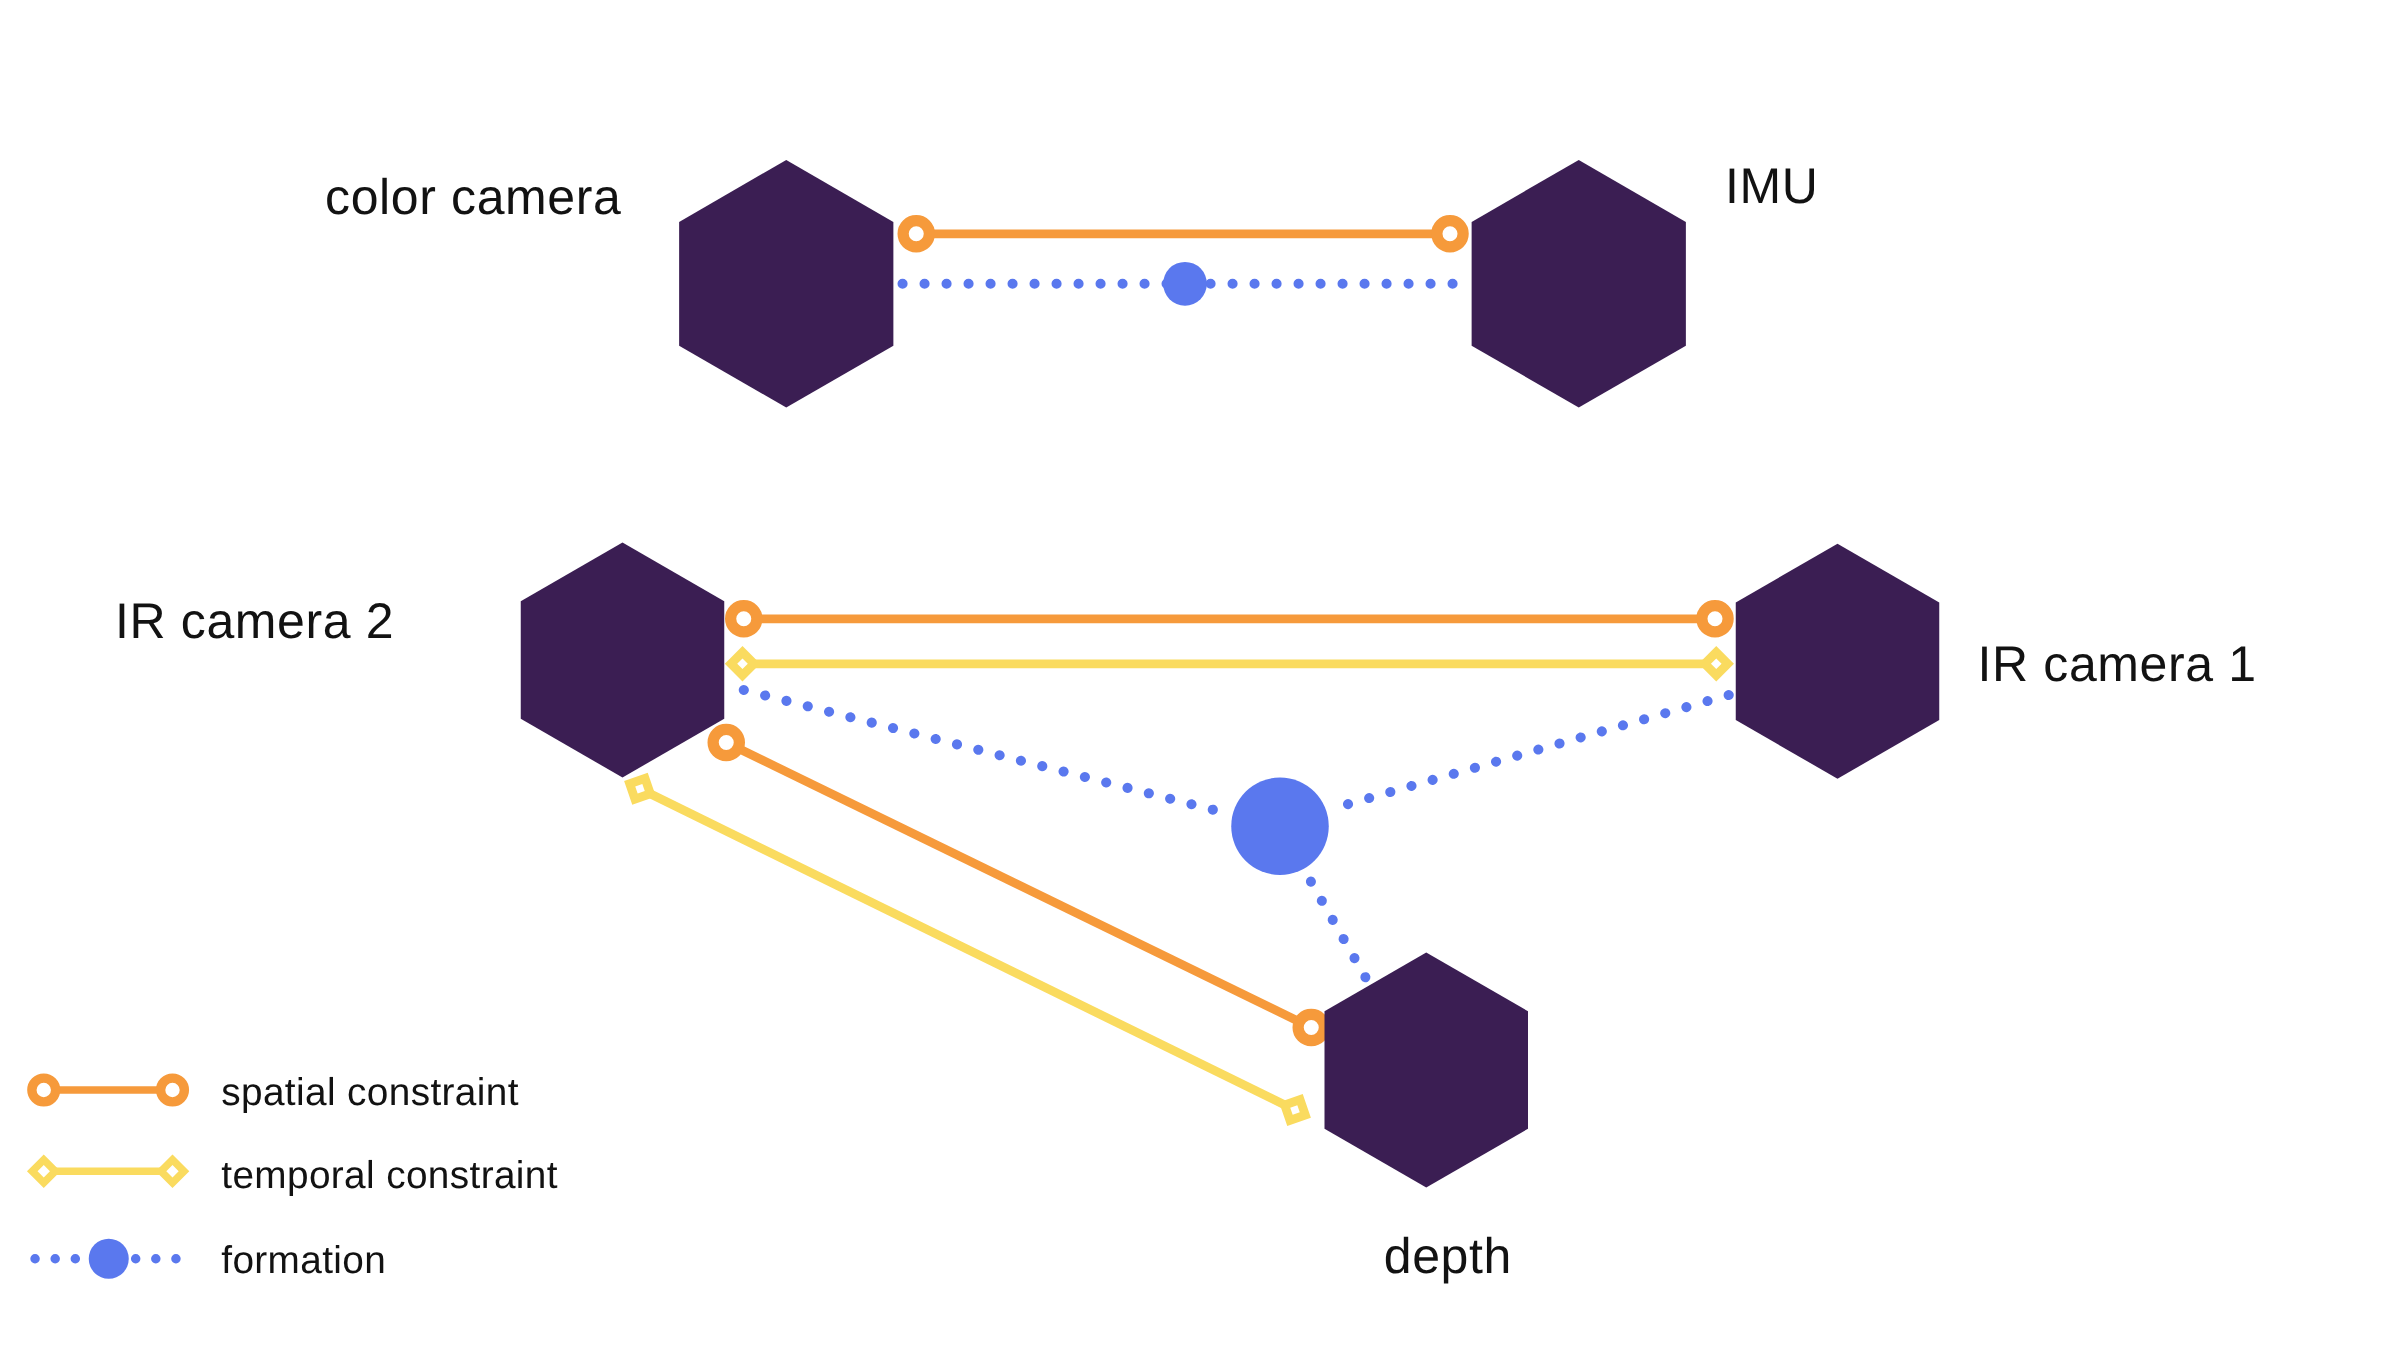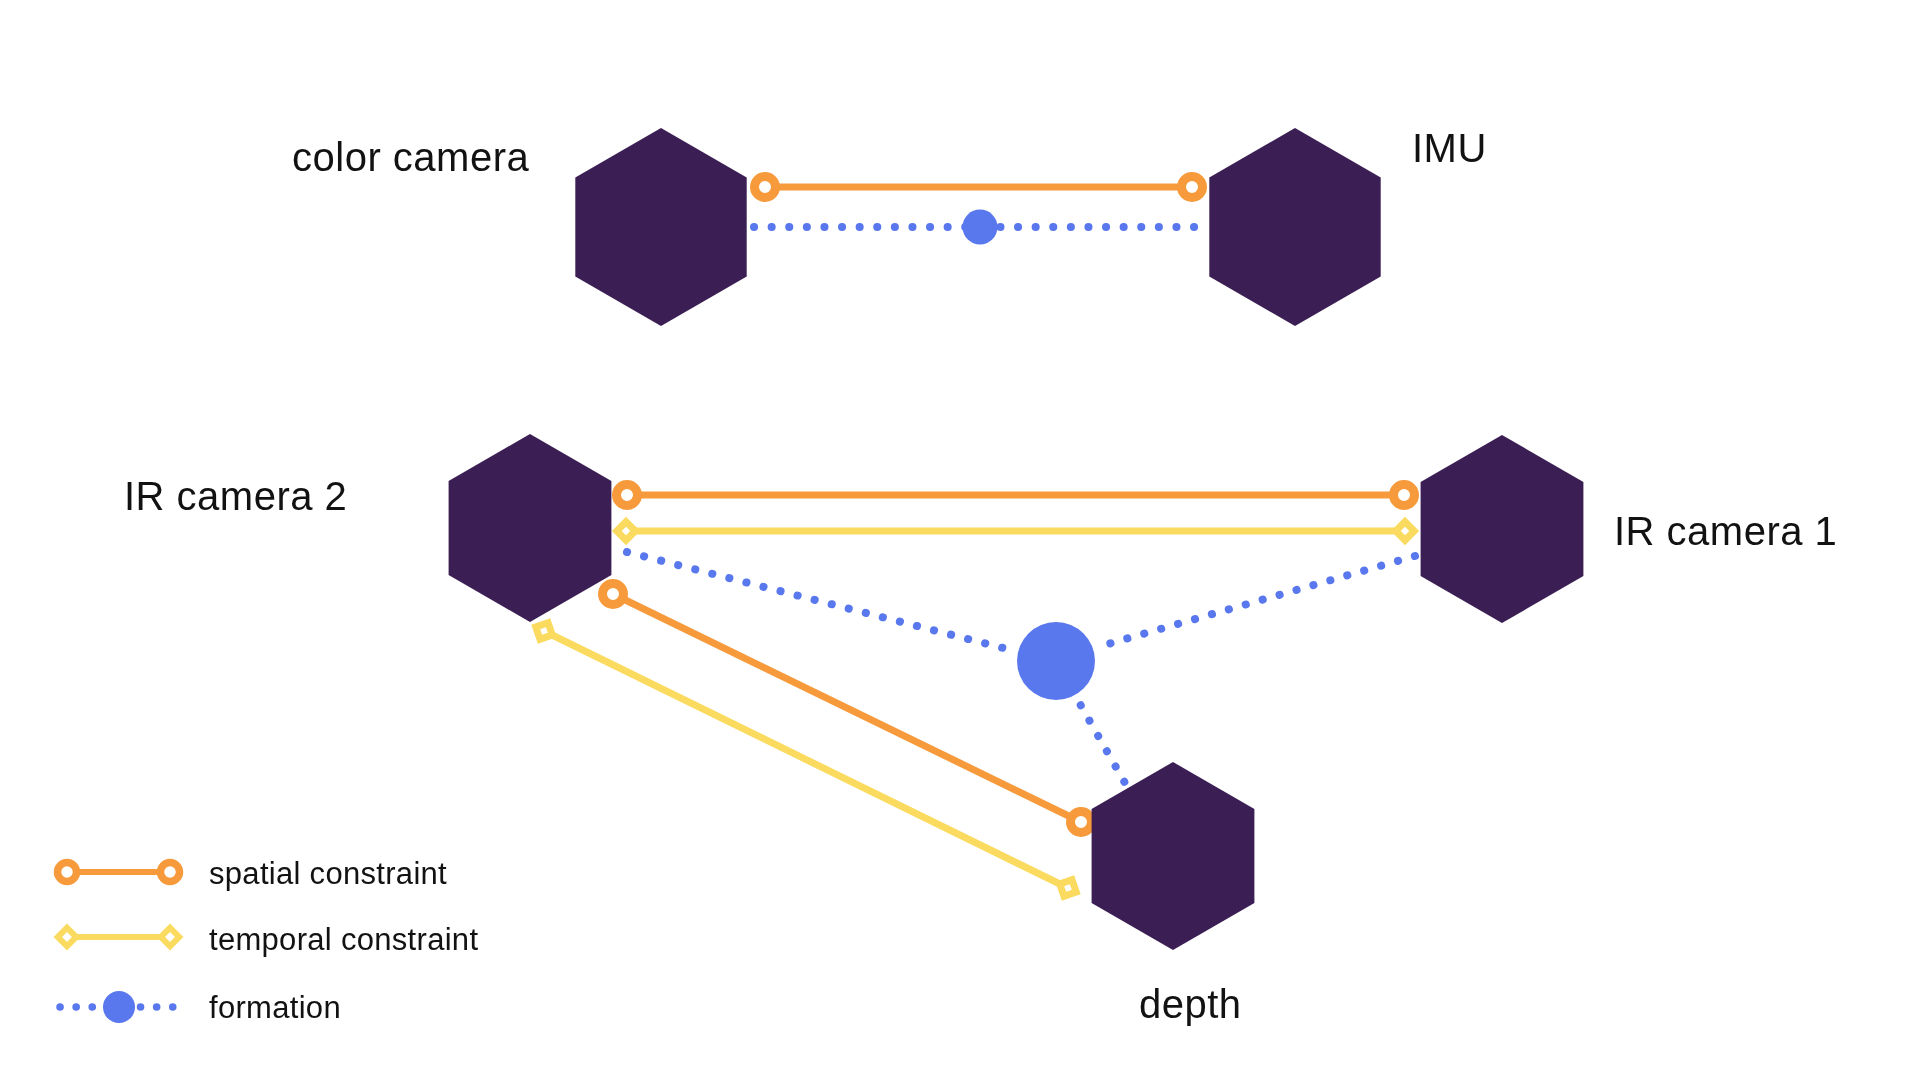"color camera" .canvas-wrap { padding-left: 32px -> none }
